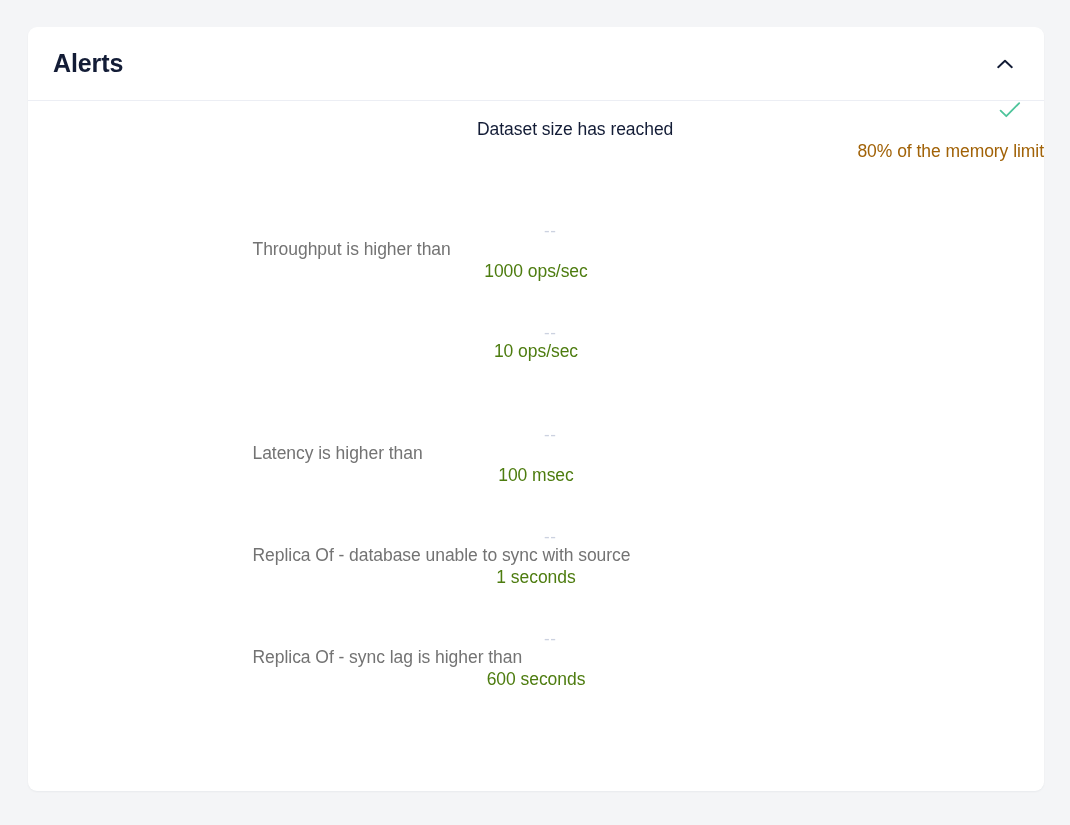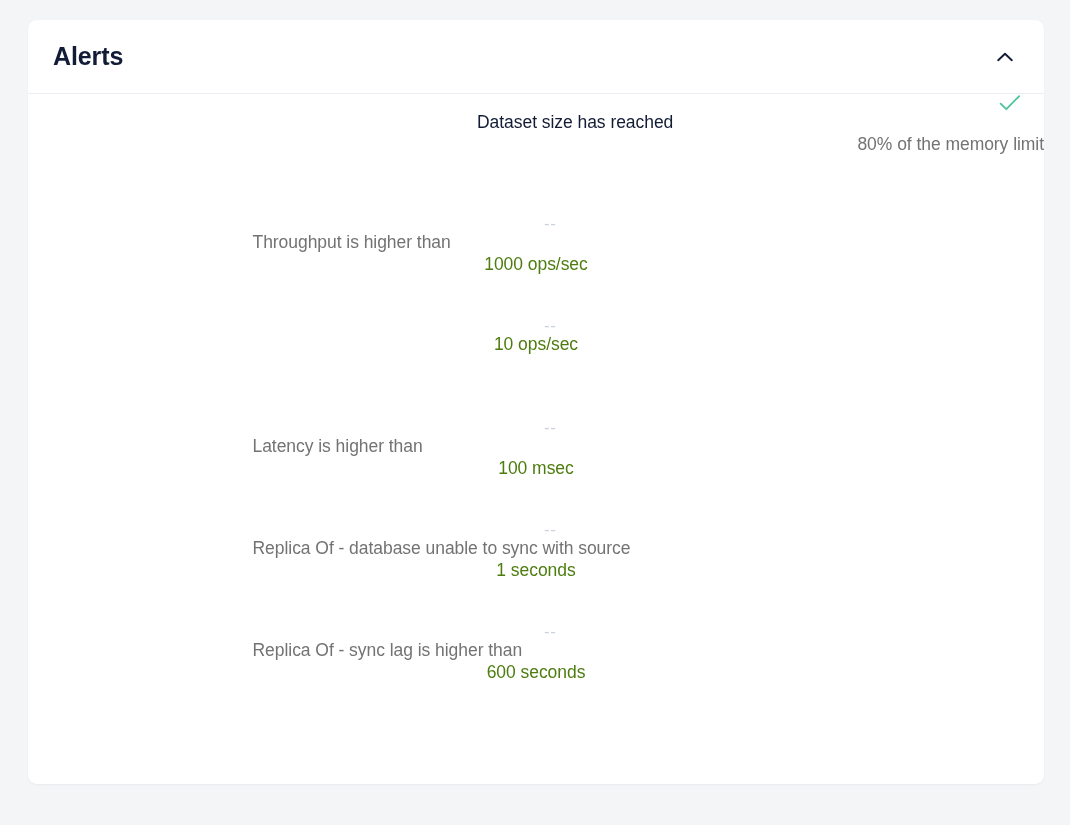"Alerts" .card { top: 20px -> 27px }
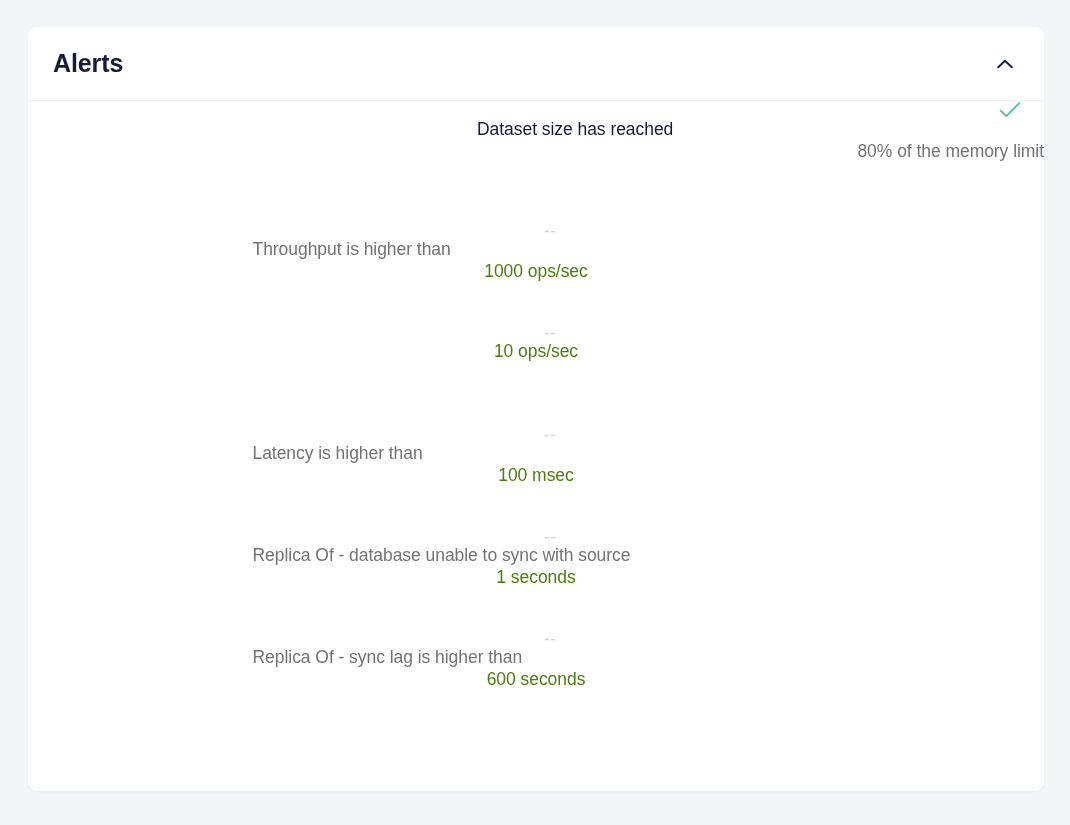"80% of the memory limit" .alert-row.is-enabled .alert-value { color: #737373 -> #a16207 }
